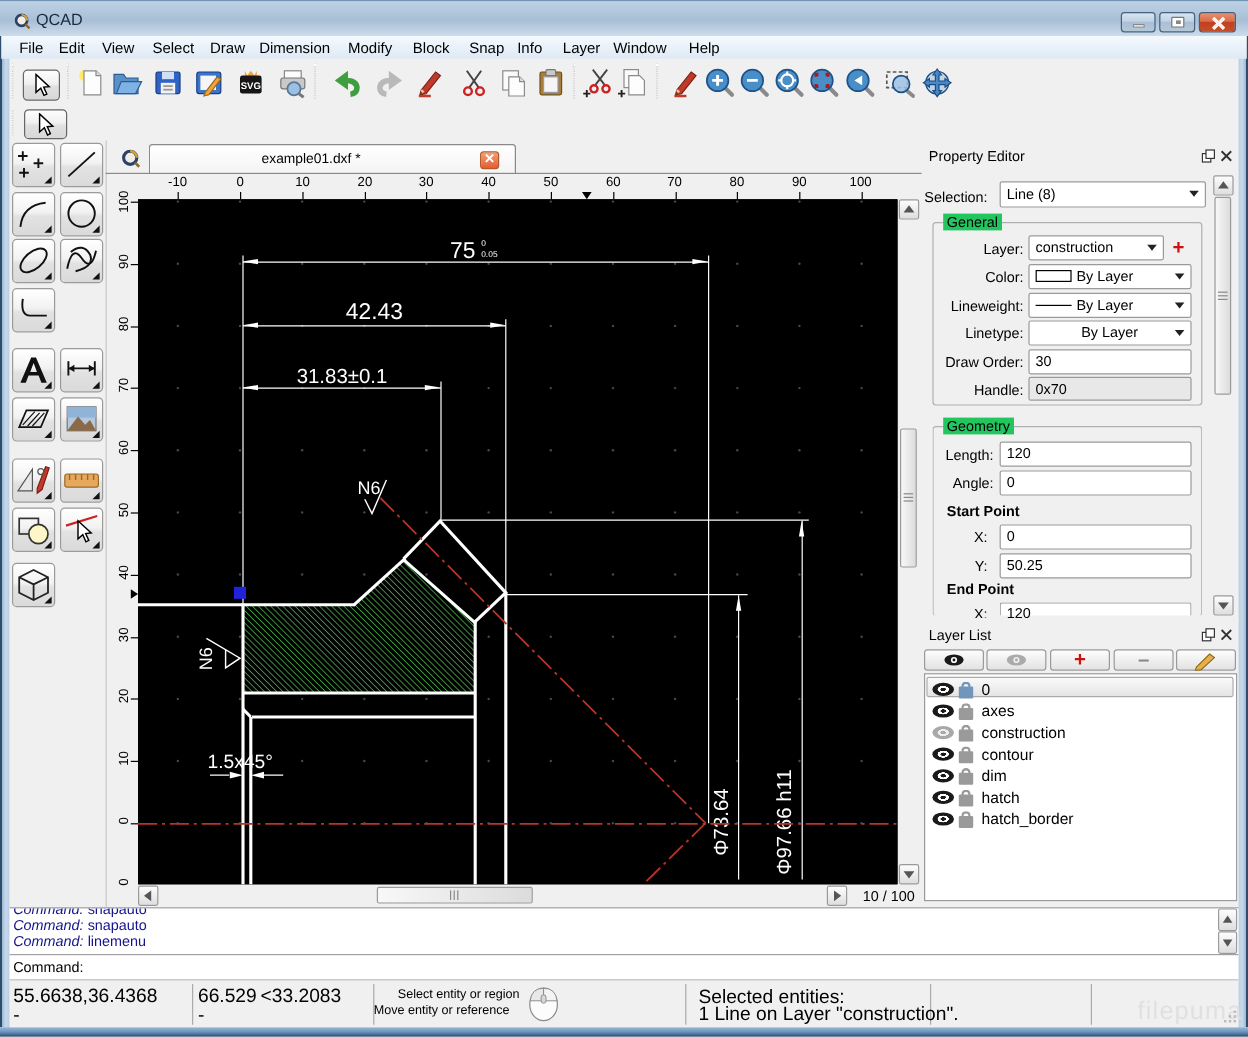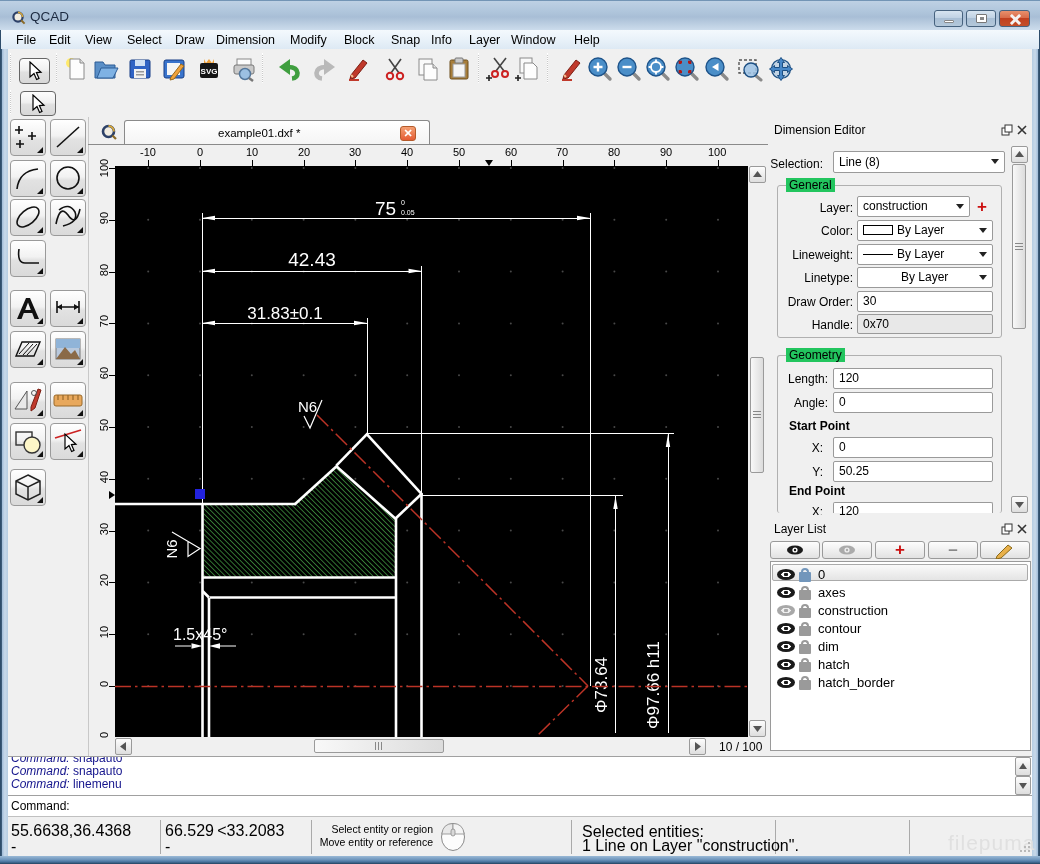"Dimension Editor" div.paneltitle { text: Dimension -> Property }
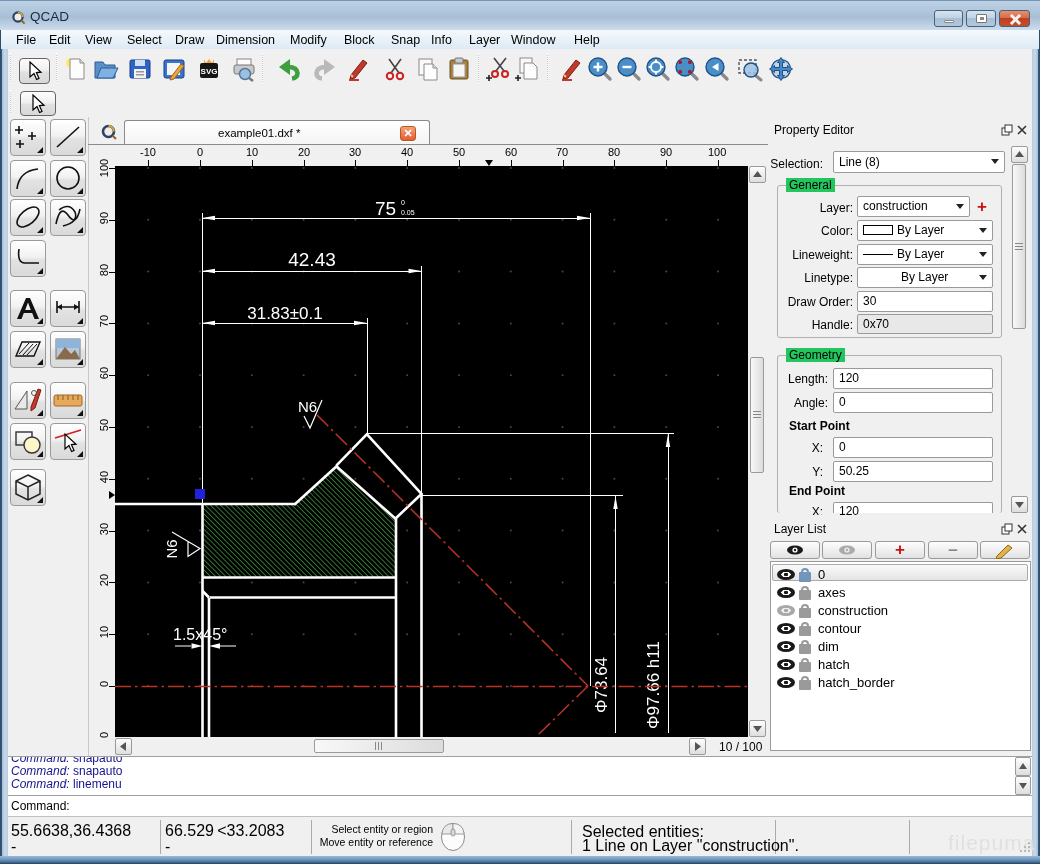"Move entity or reference" div.scell { text-align: right -> center }
